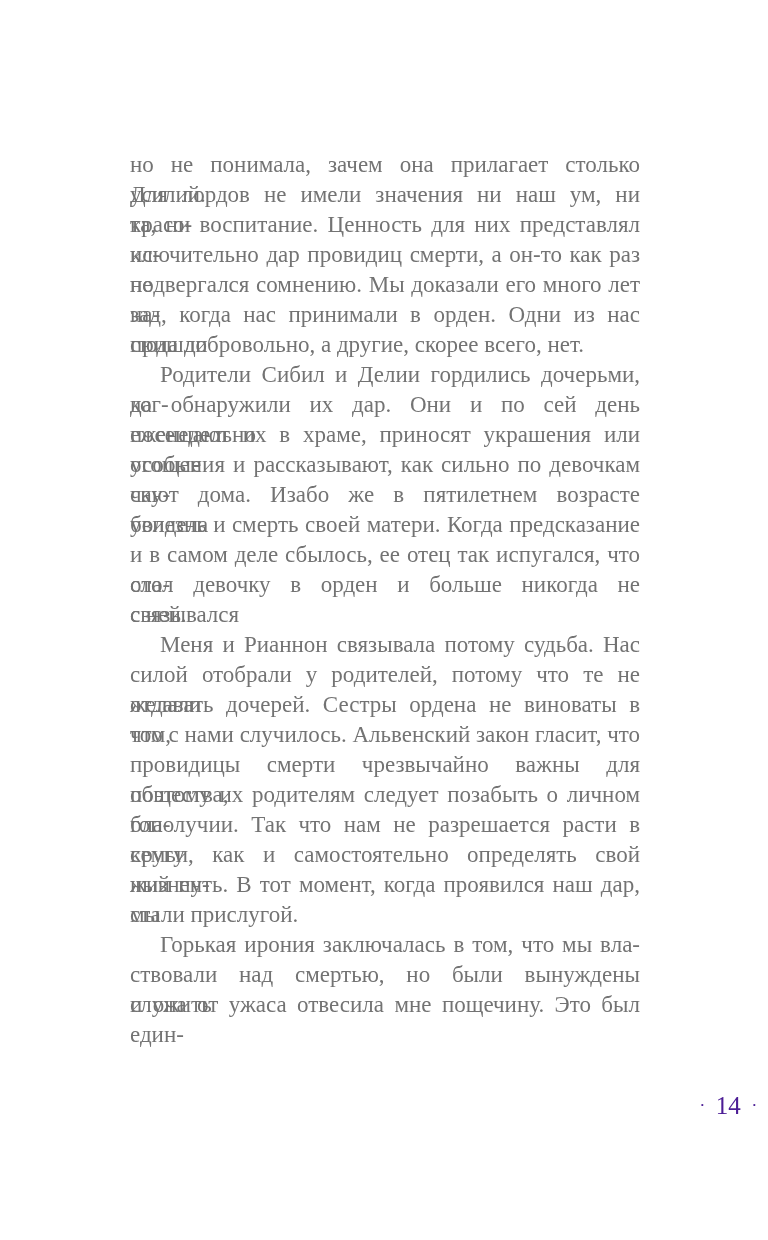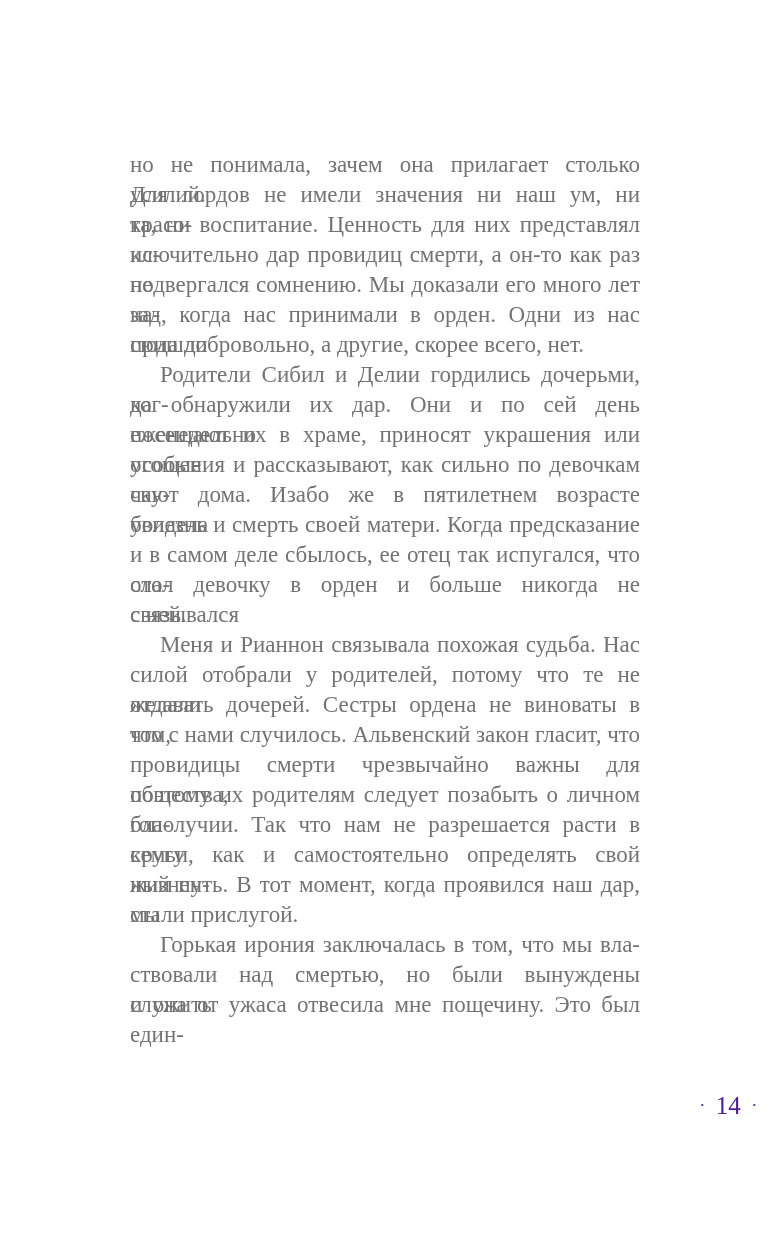"Меня и Рианнон связывала похожая" div.line { text: похожая -> потому }
